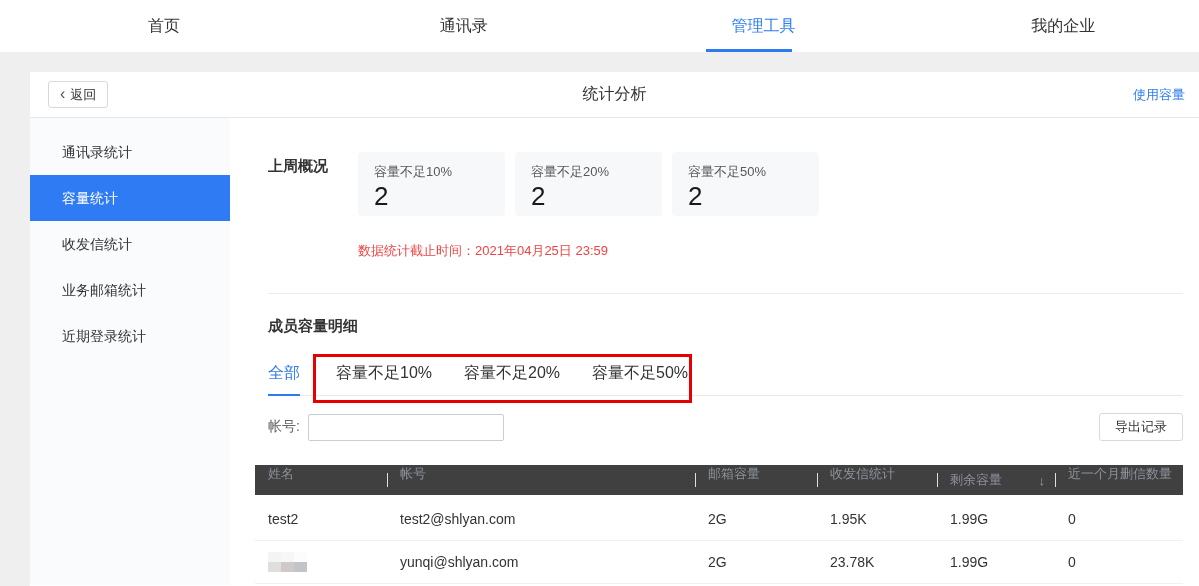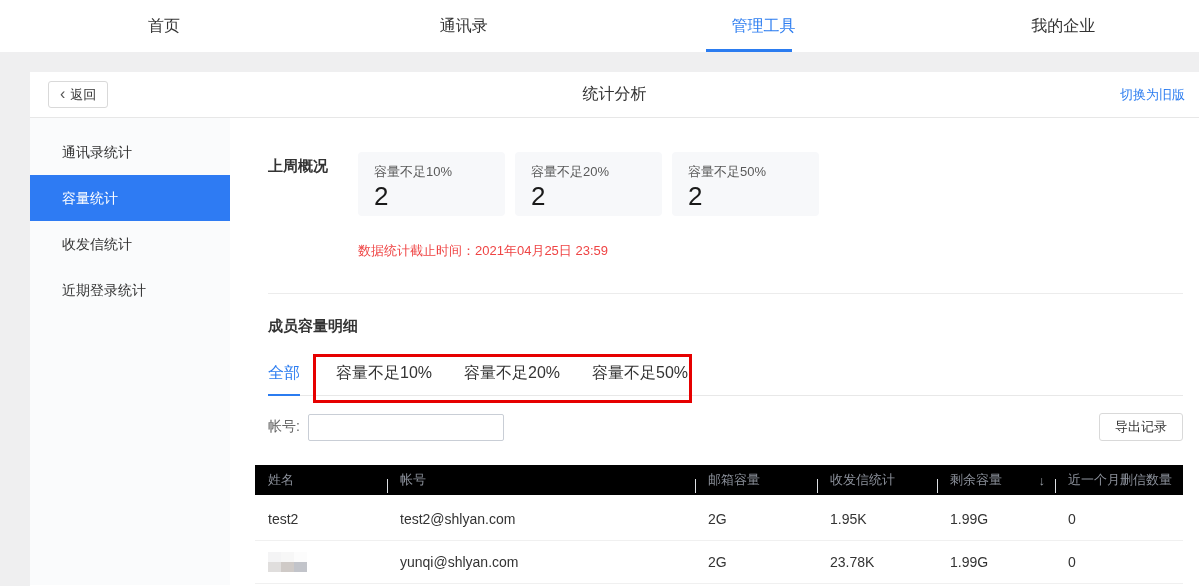"切换为旧版" a.switch-link { text: 切换为旧版 -> 使用容量 }
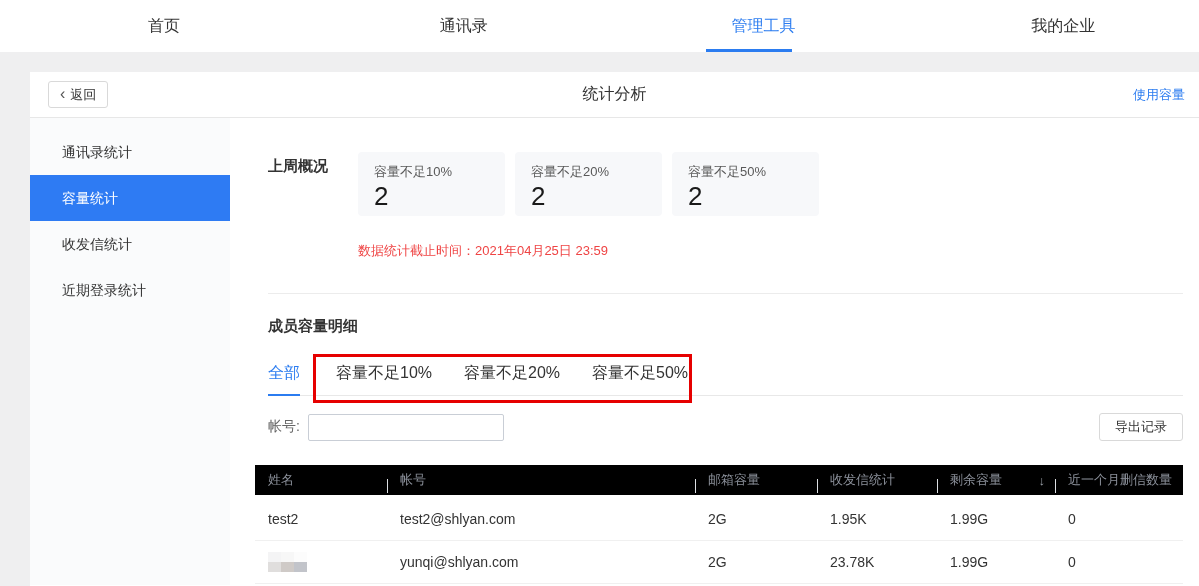"业务邮箱统计" div.side-item { html: none -> <div>业务邮箱统计</div> }
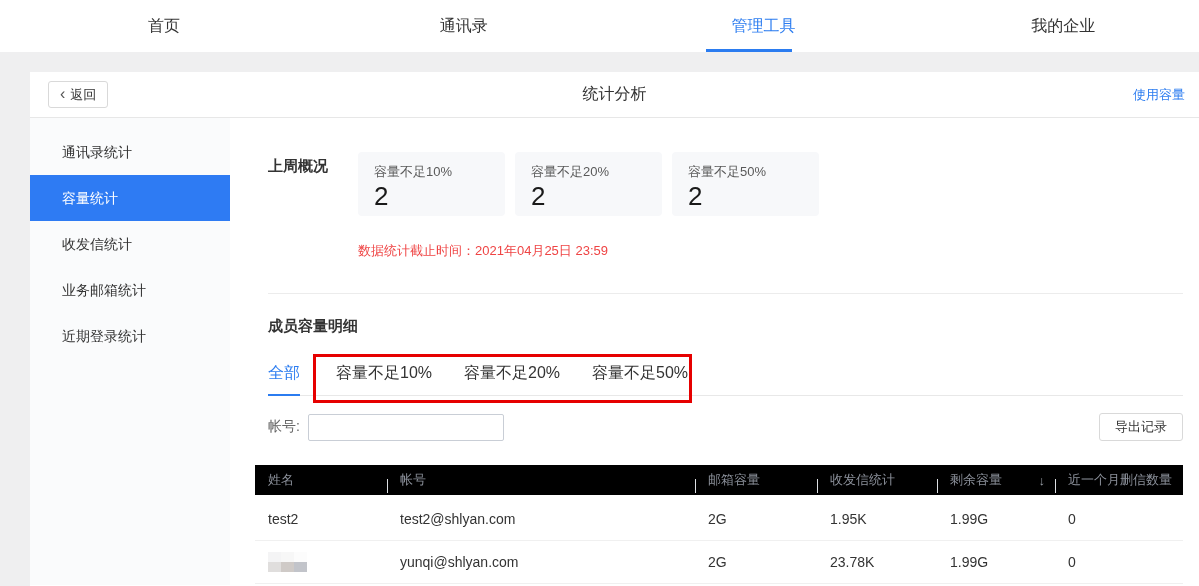"姓名" .thead { align-items: center -> none; background: #000000 -> #404040 }
